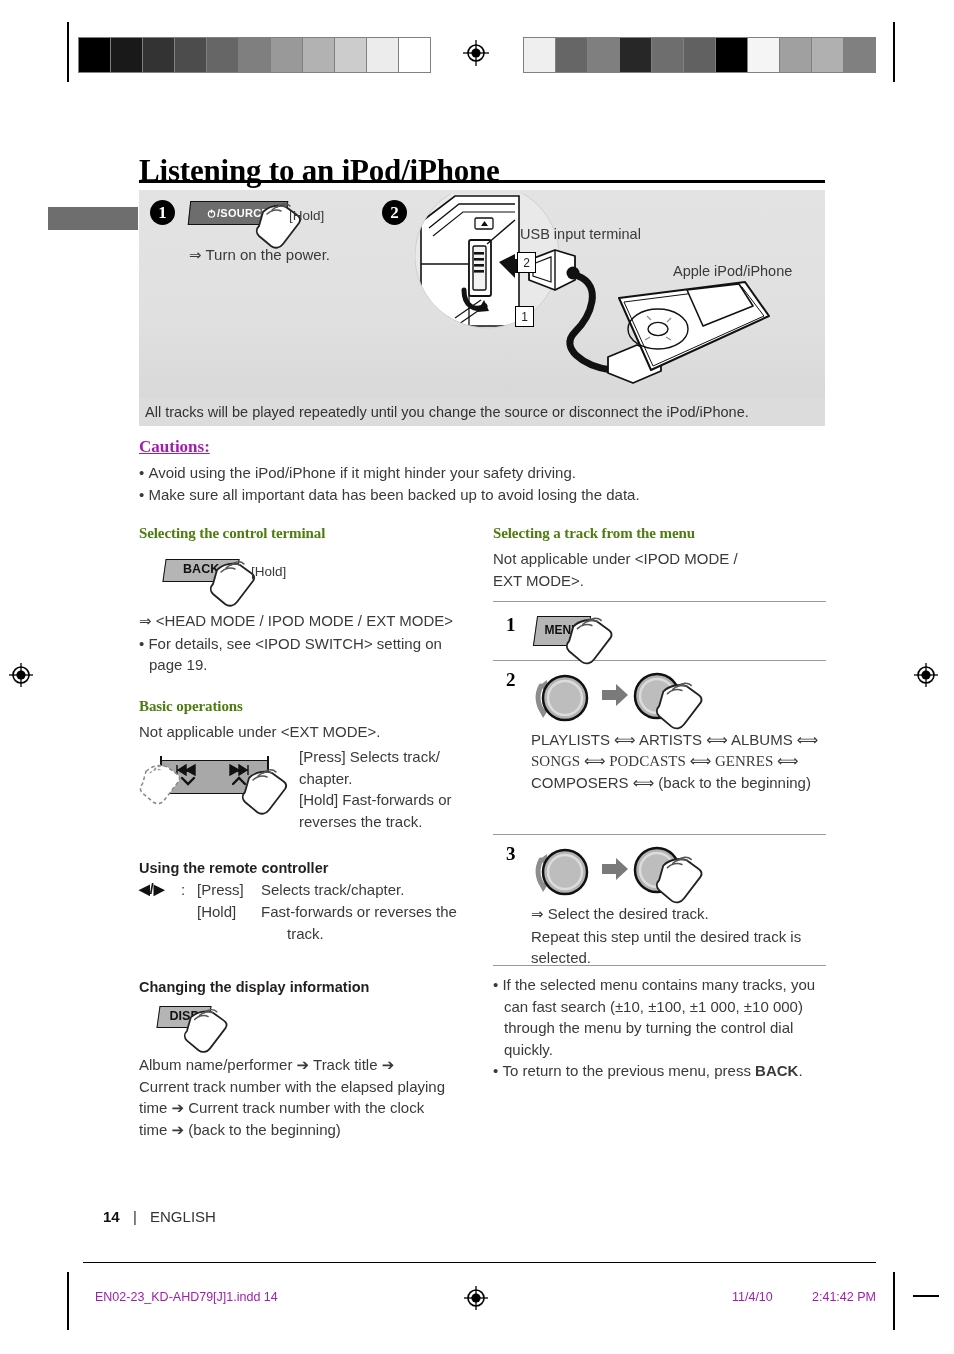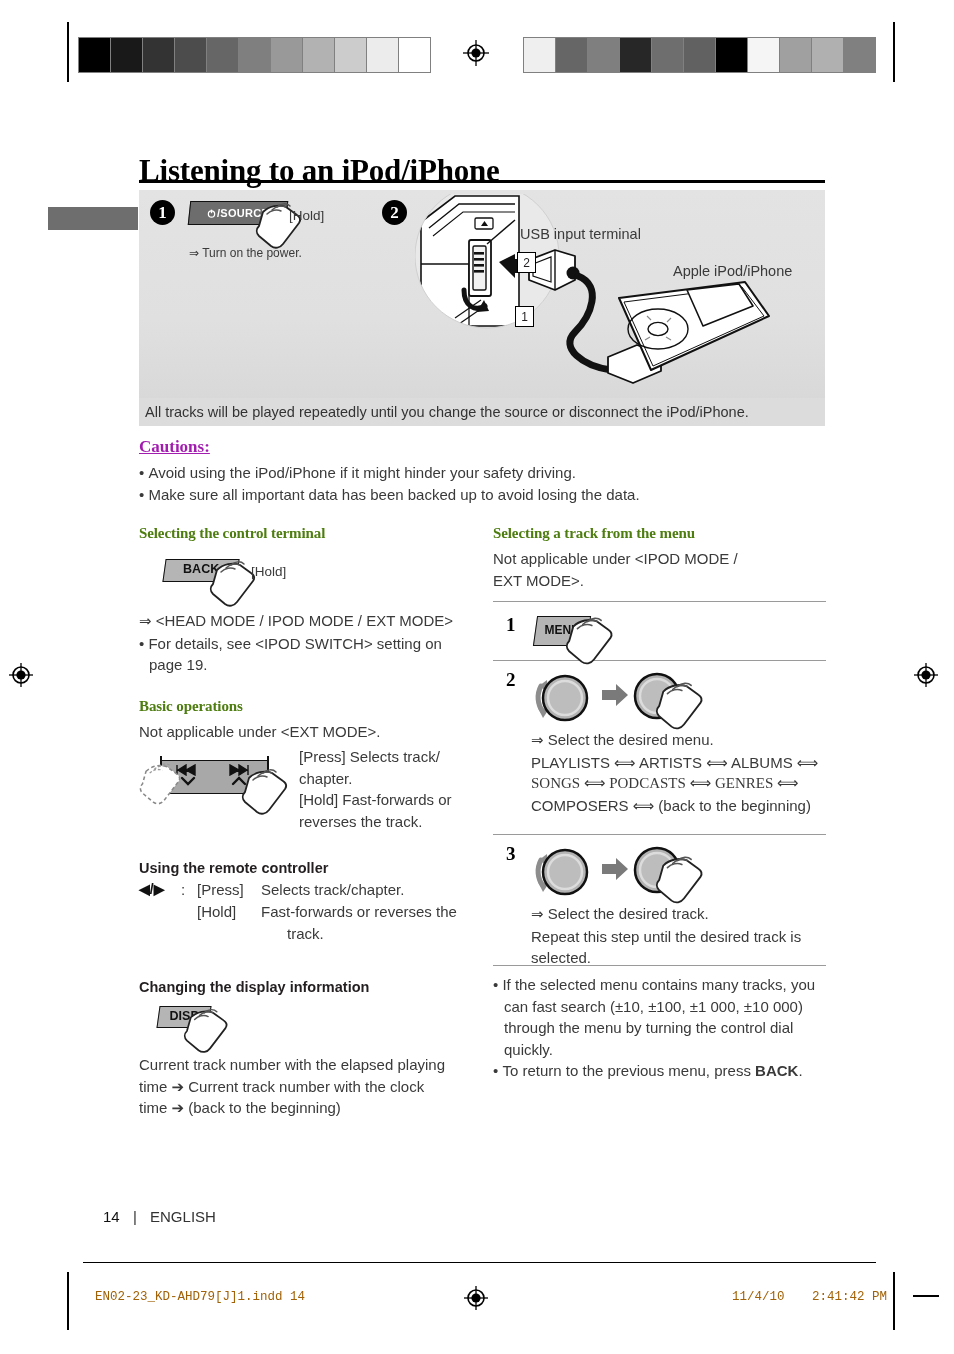"⇒ Turn on the power." .hero-arrowtext { font-size: 12px -> 15px }
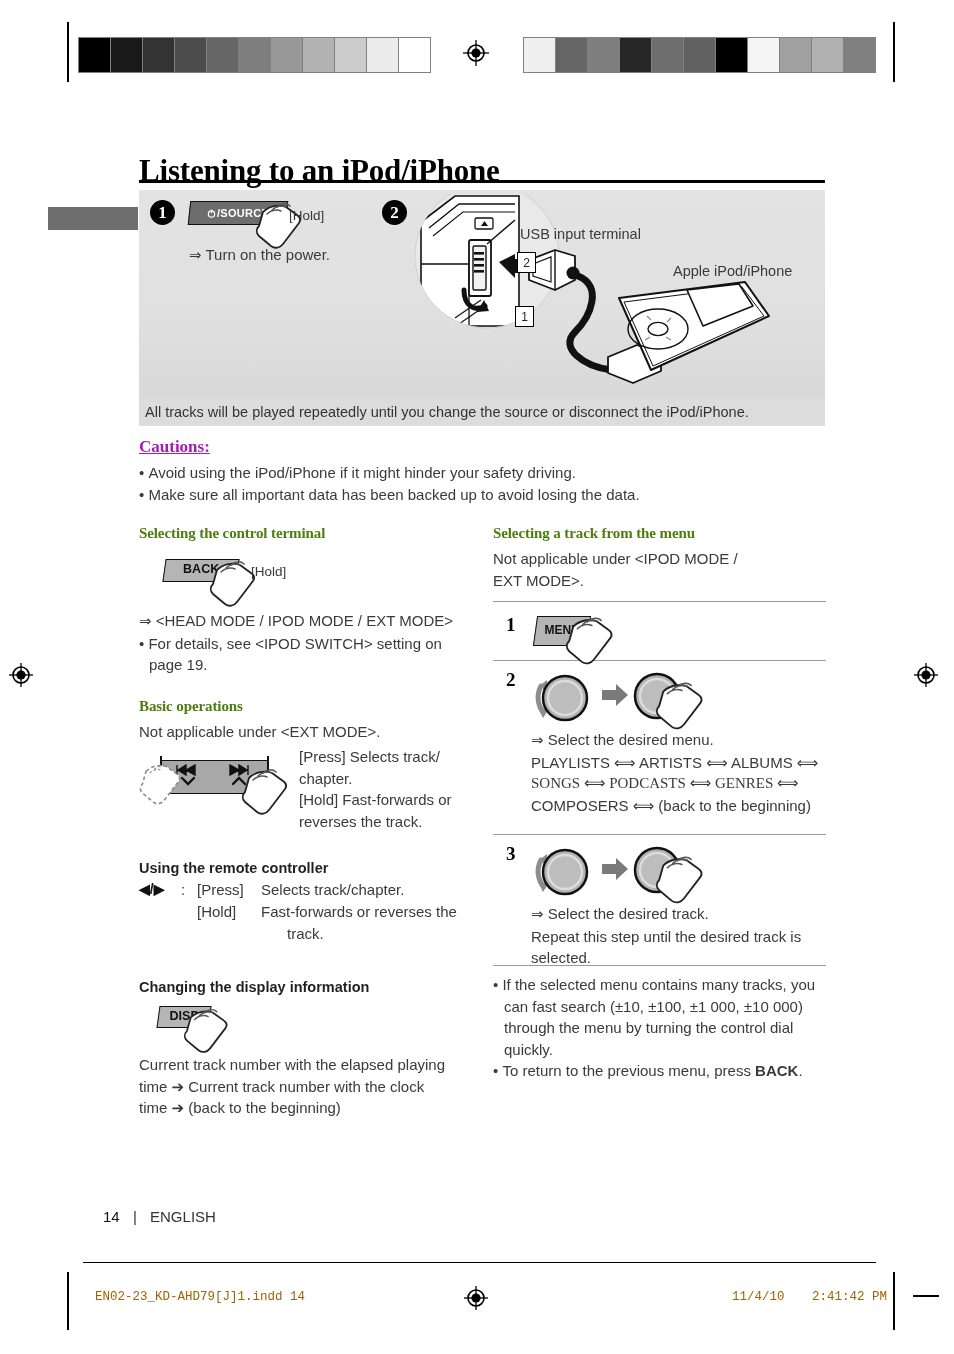"⇒ Select the desired menu." div { html: <div> <span>⇒</span> <span>Select the desired menu.</span> </div> -> none }
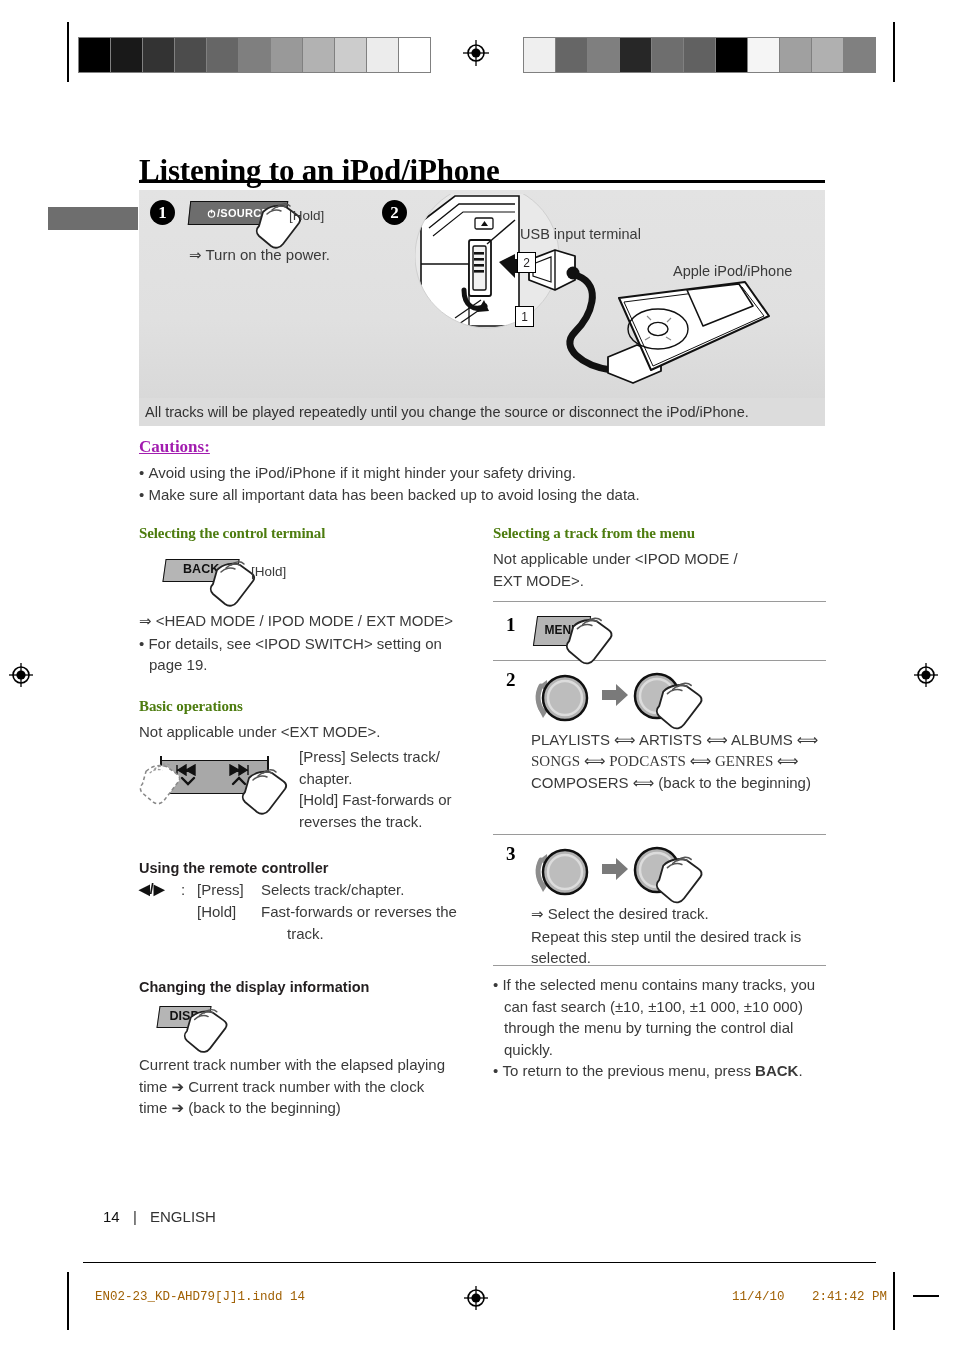"Album name/performer ➔ Track title" div { html: none -> <div>Album name/performer ➔ Track title ➔</div> }
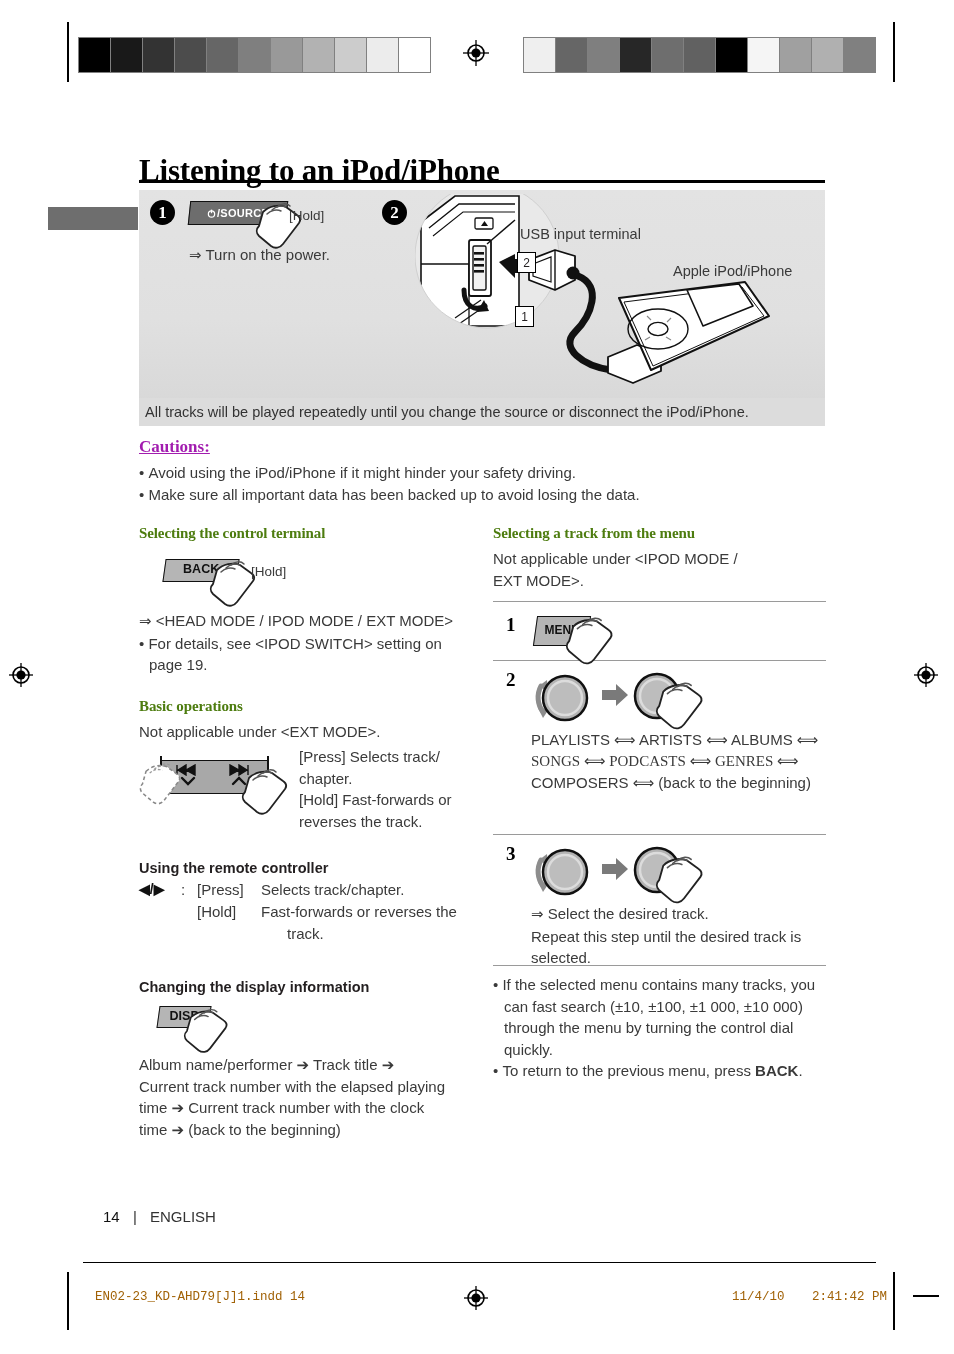"14" .pagefoot b { font-weight: normal -> bold }
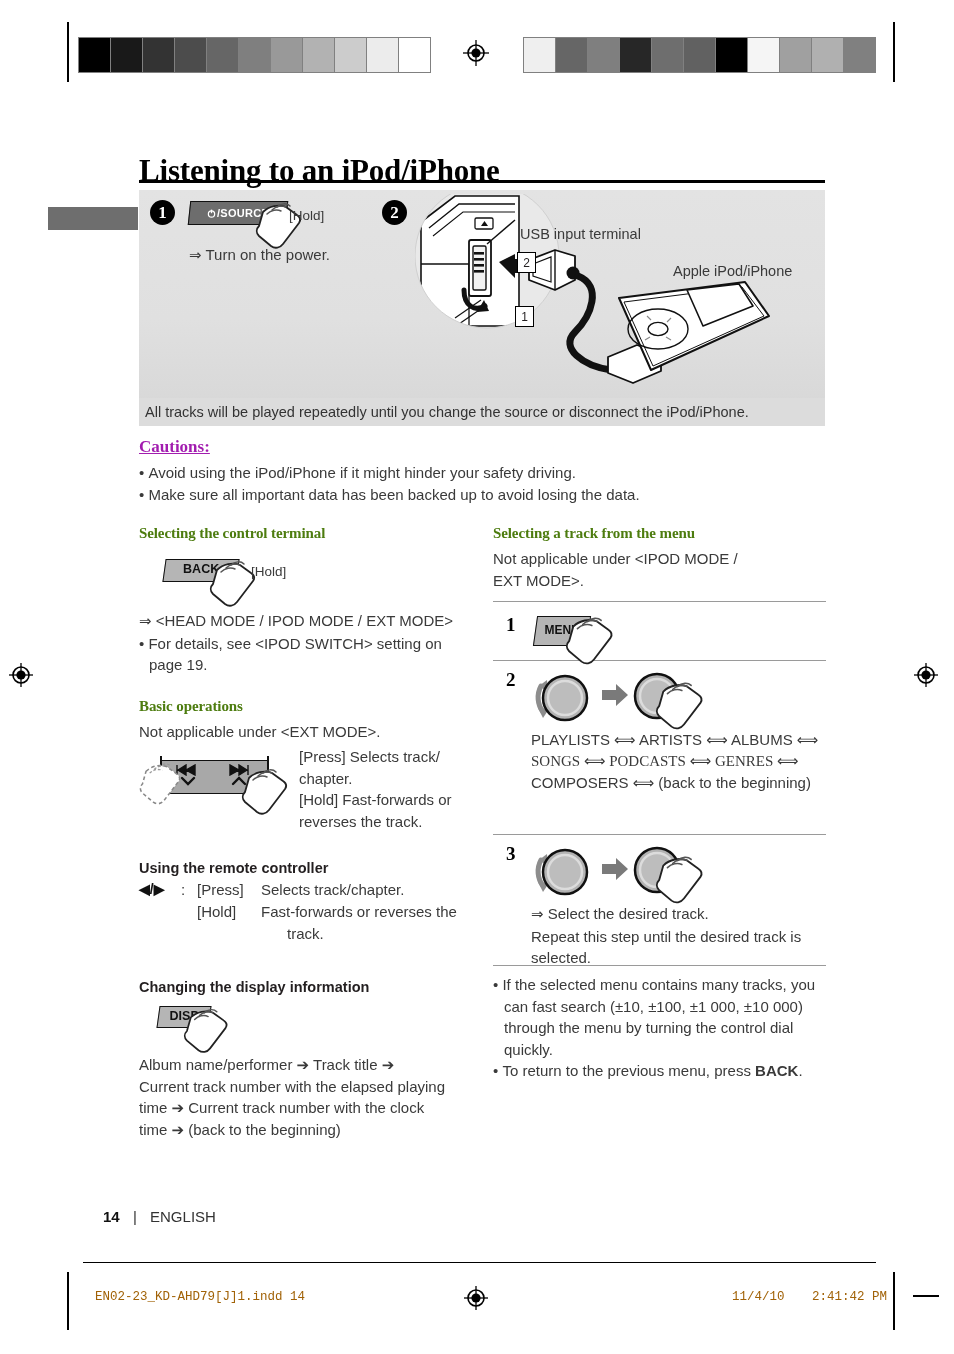"EN02-23_KD-AHD79[J]1.indd 14" .footline { color: #a16207 -> #a21caf; font-family: Liberation Mono, monospace -> Liberation Sans, sans-serif }
